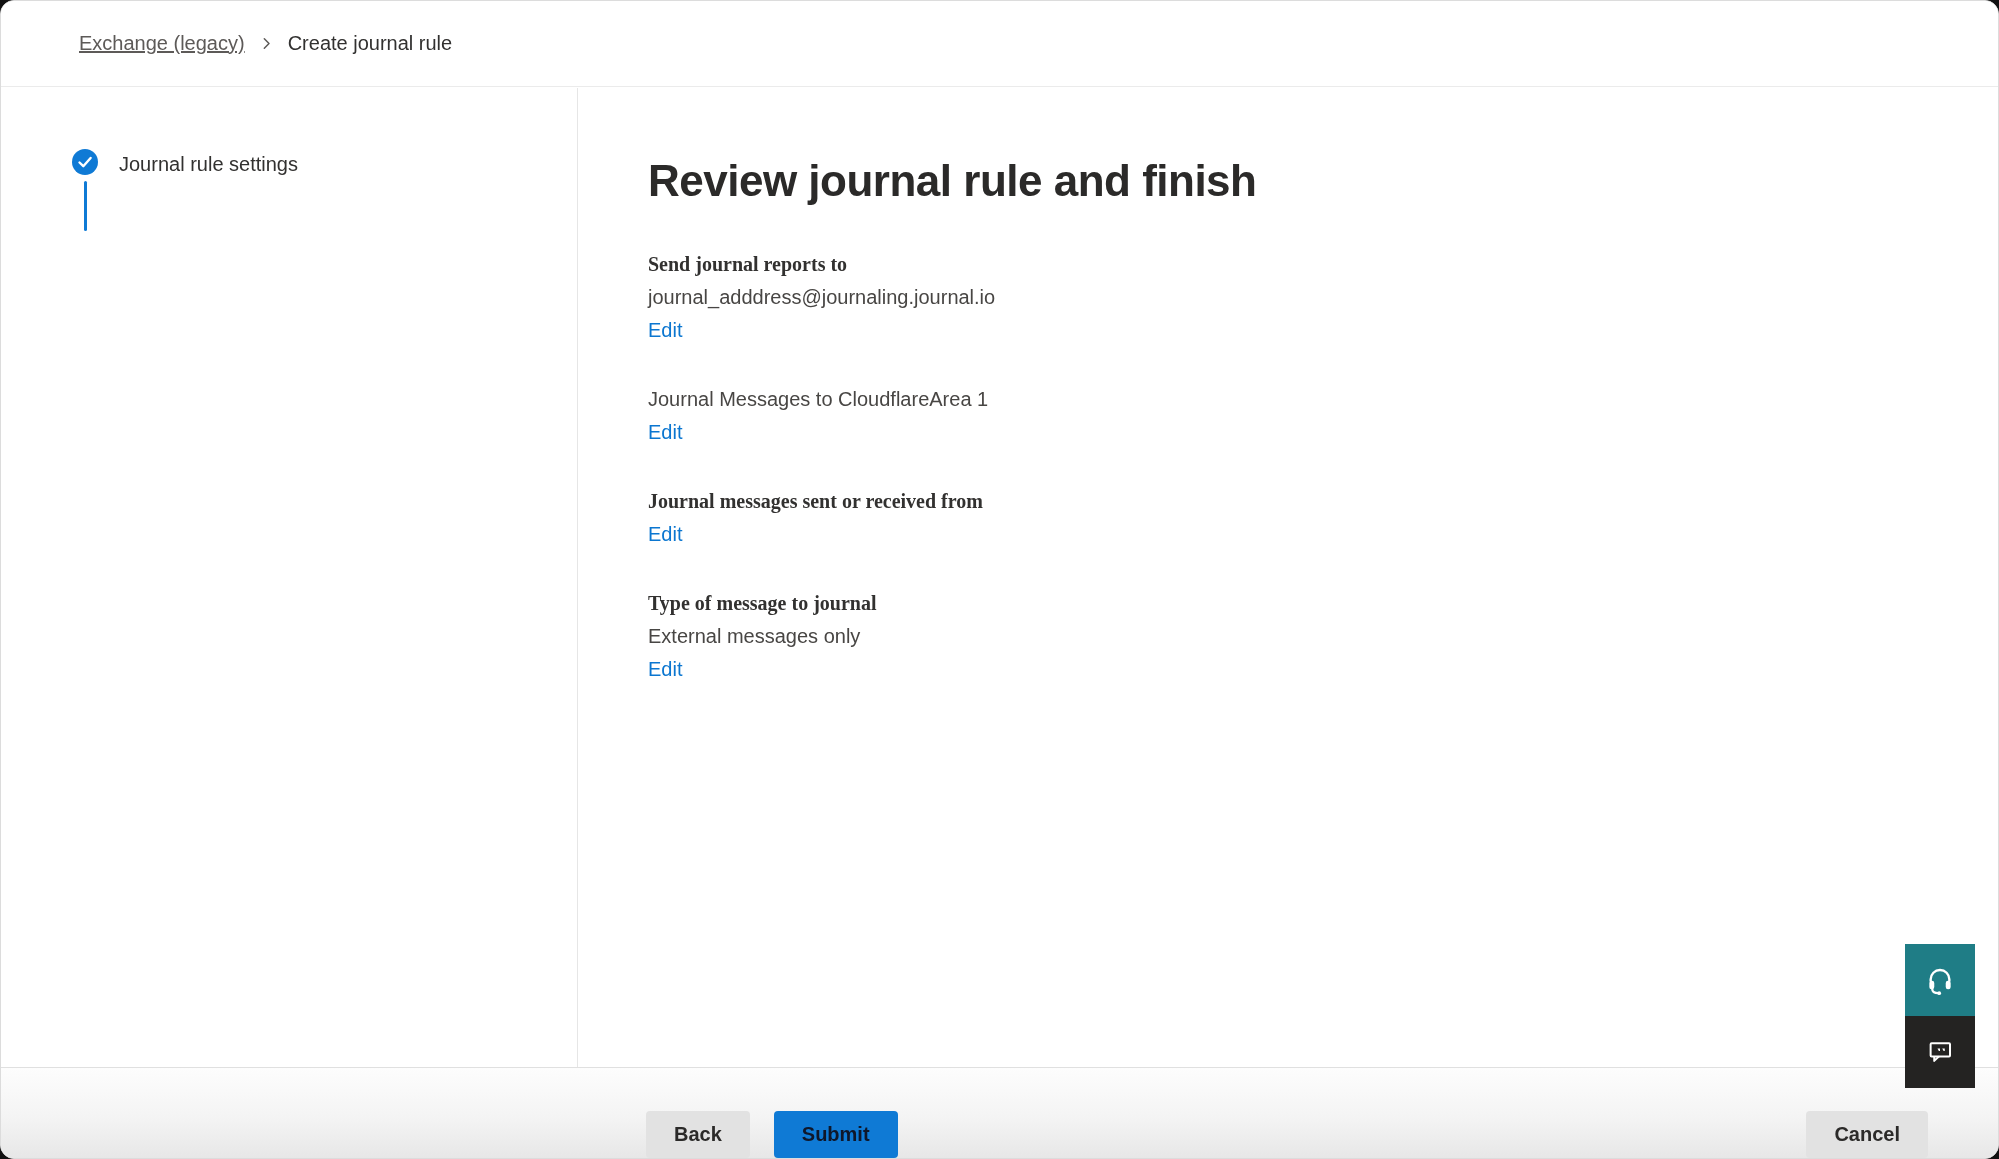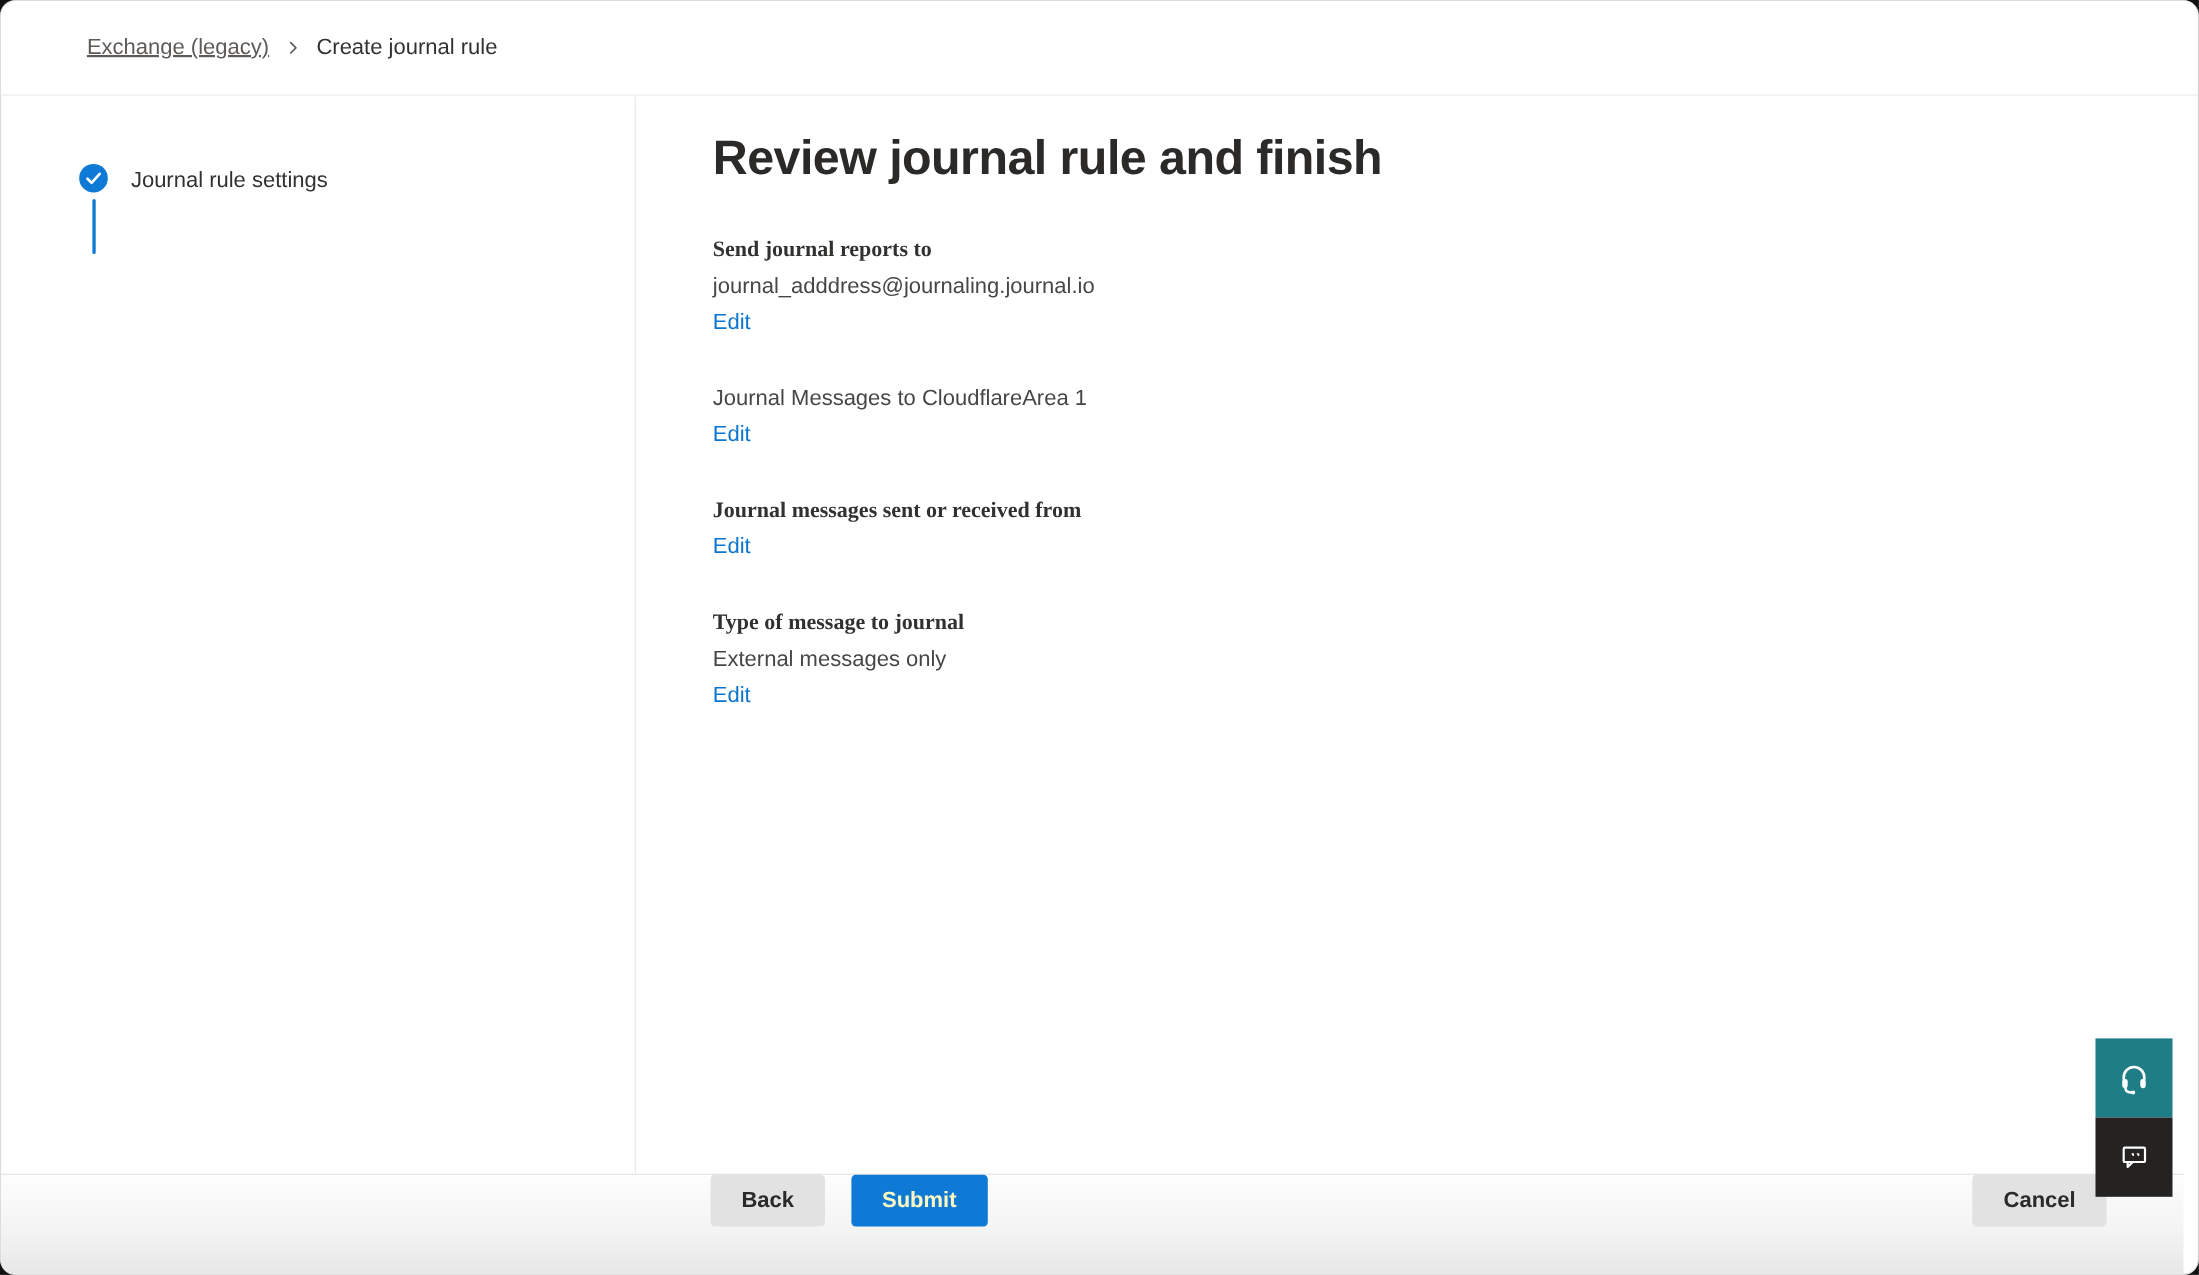"Review journal rule and finish" .main-panel { padding: 30px 0 0 70px -> 67px 0 0 70px }
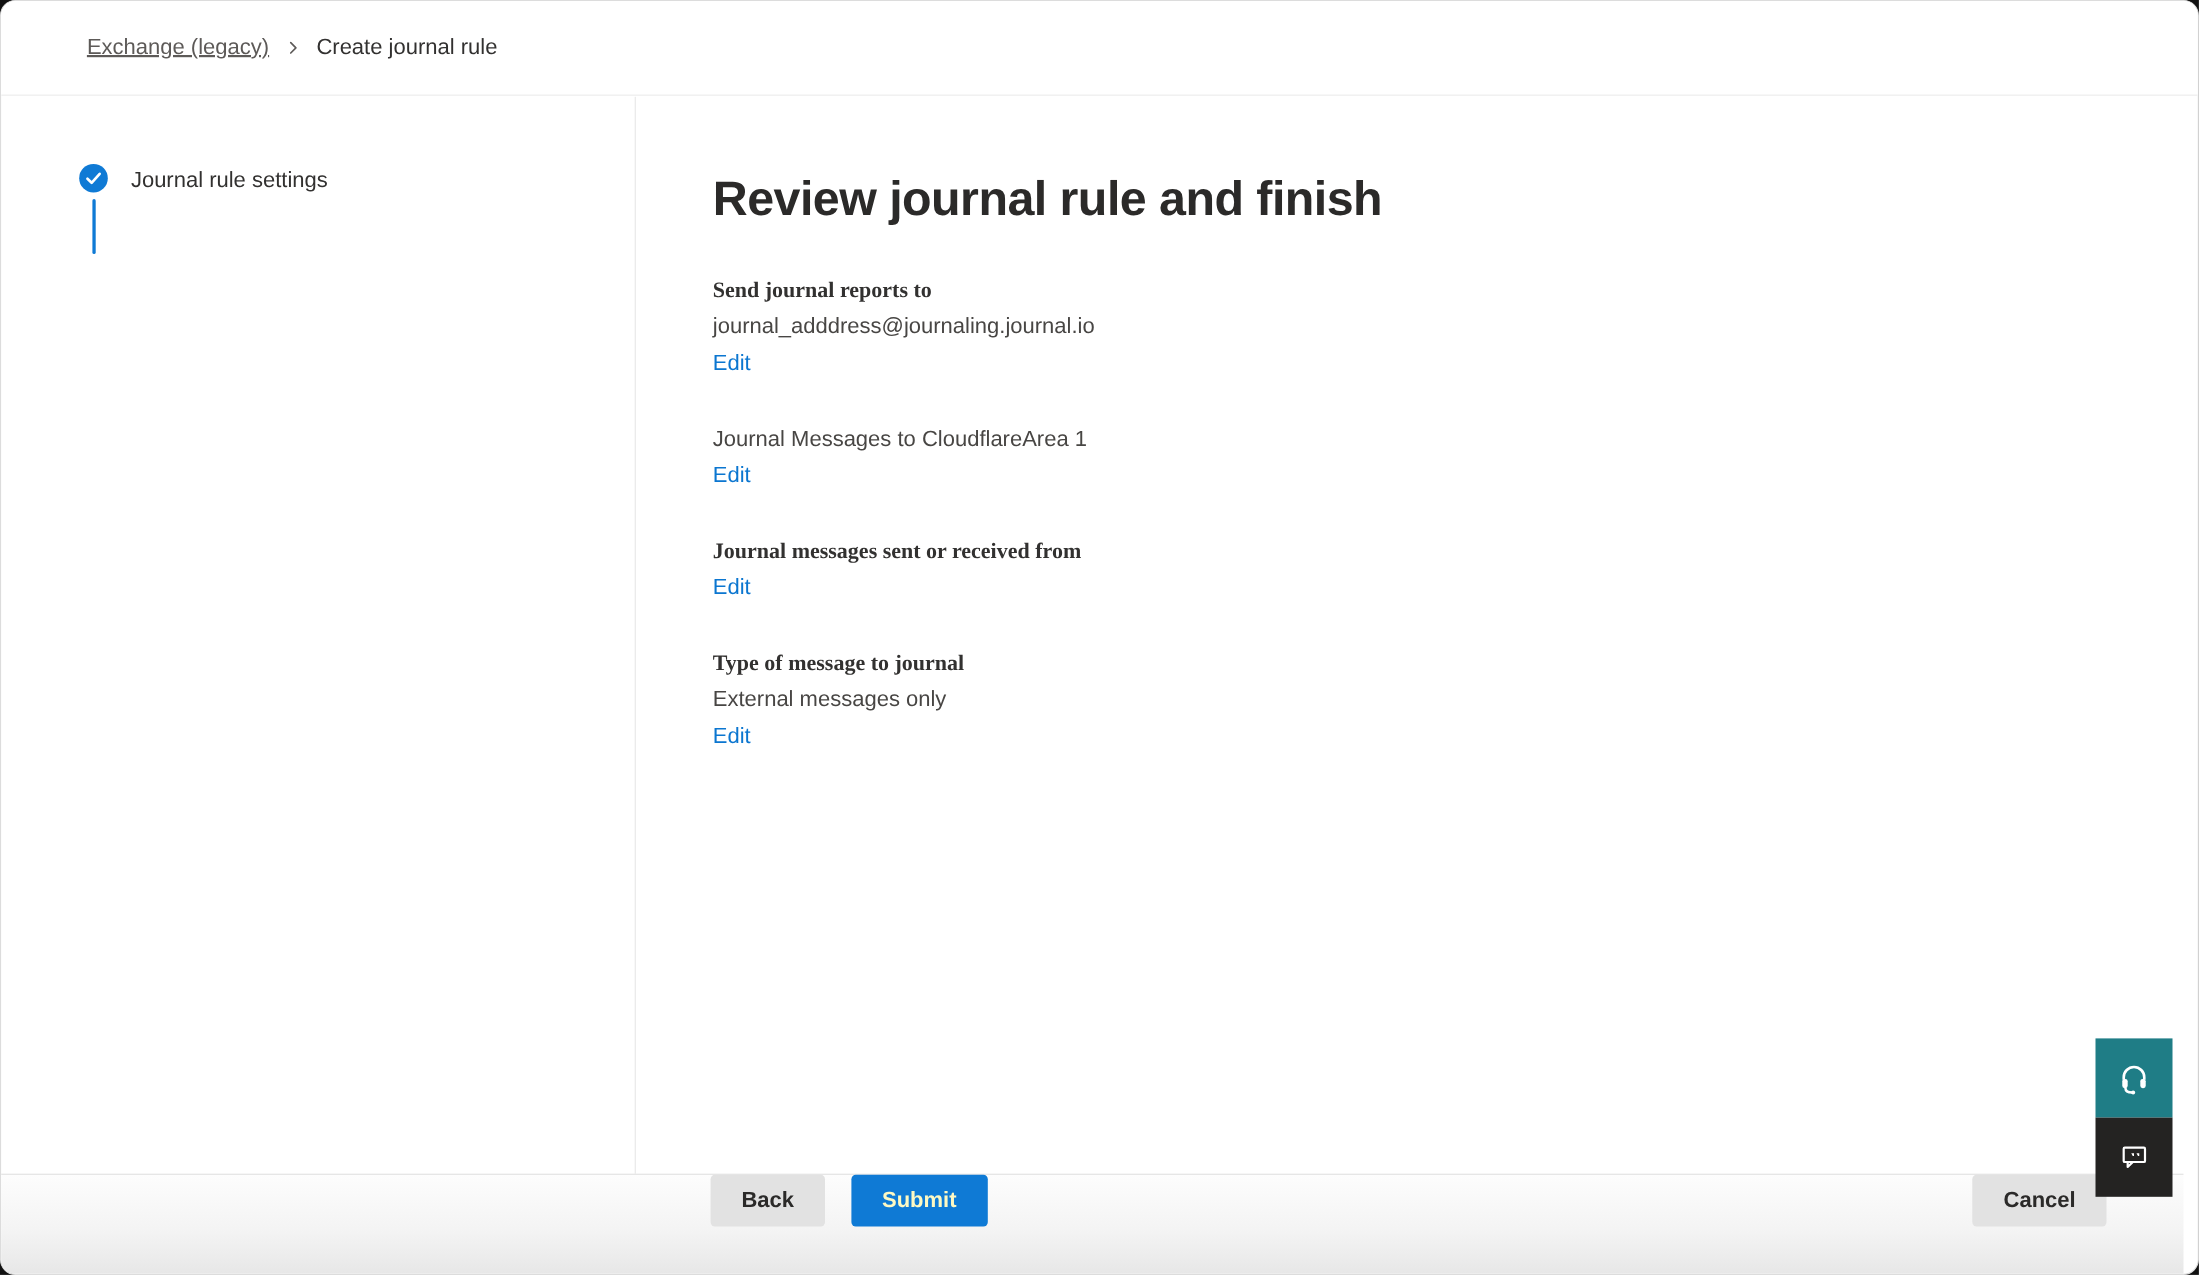"Back" .footer { align-items: flex-start -> flex-end; right: 13px -> 0 }
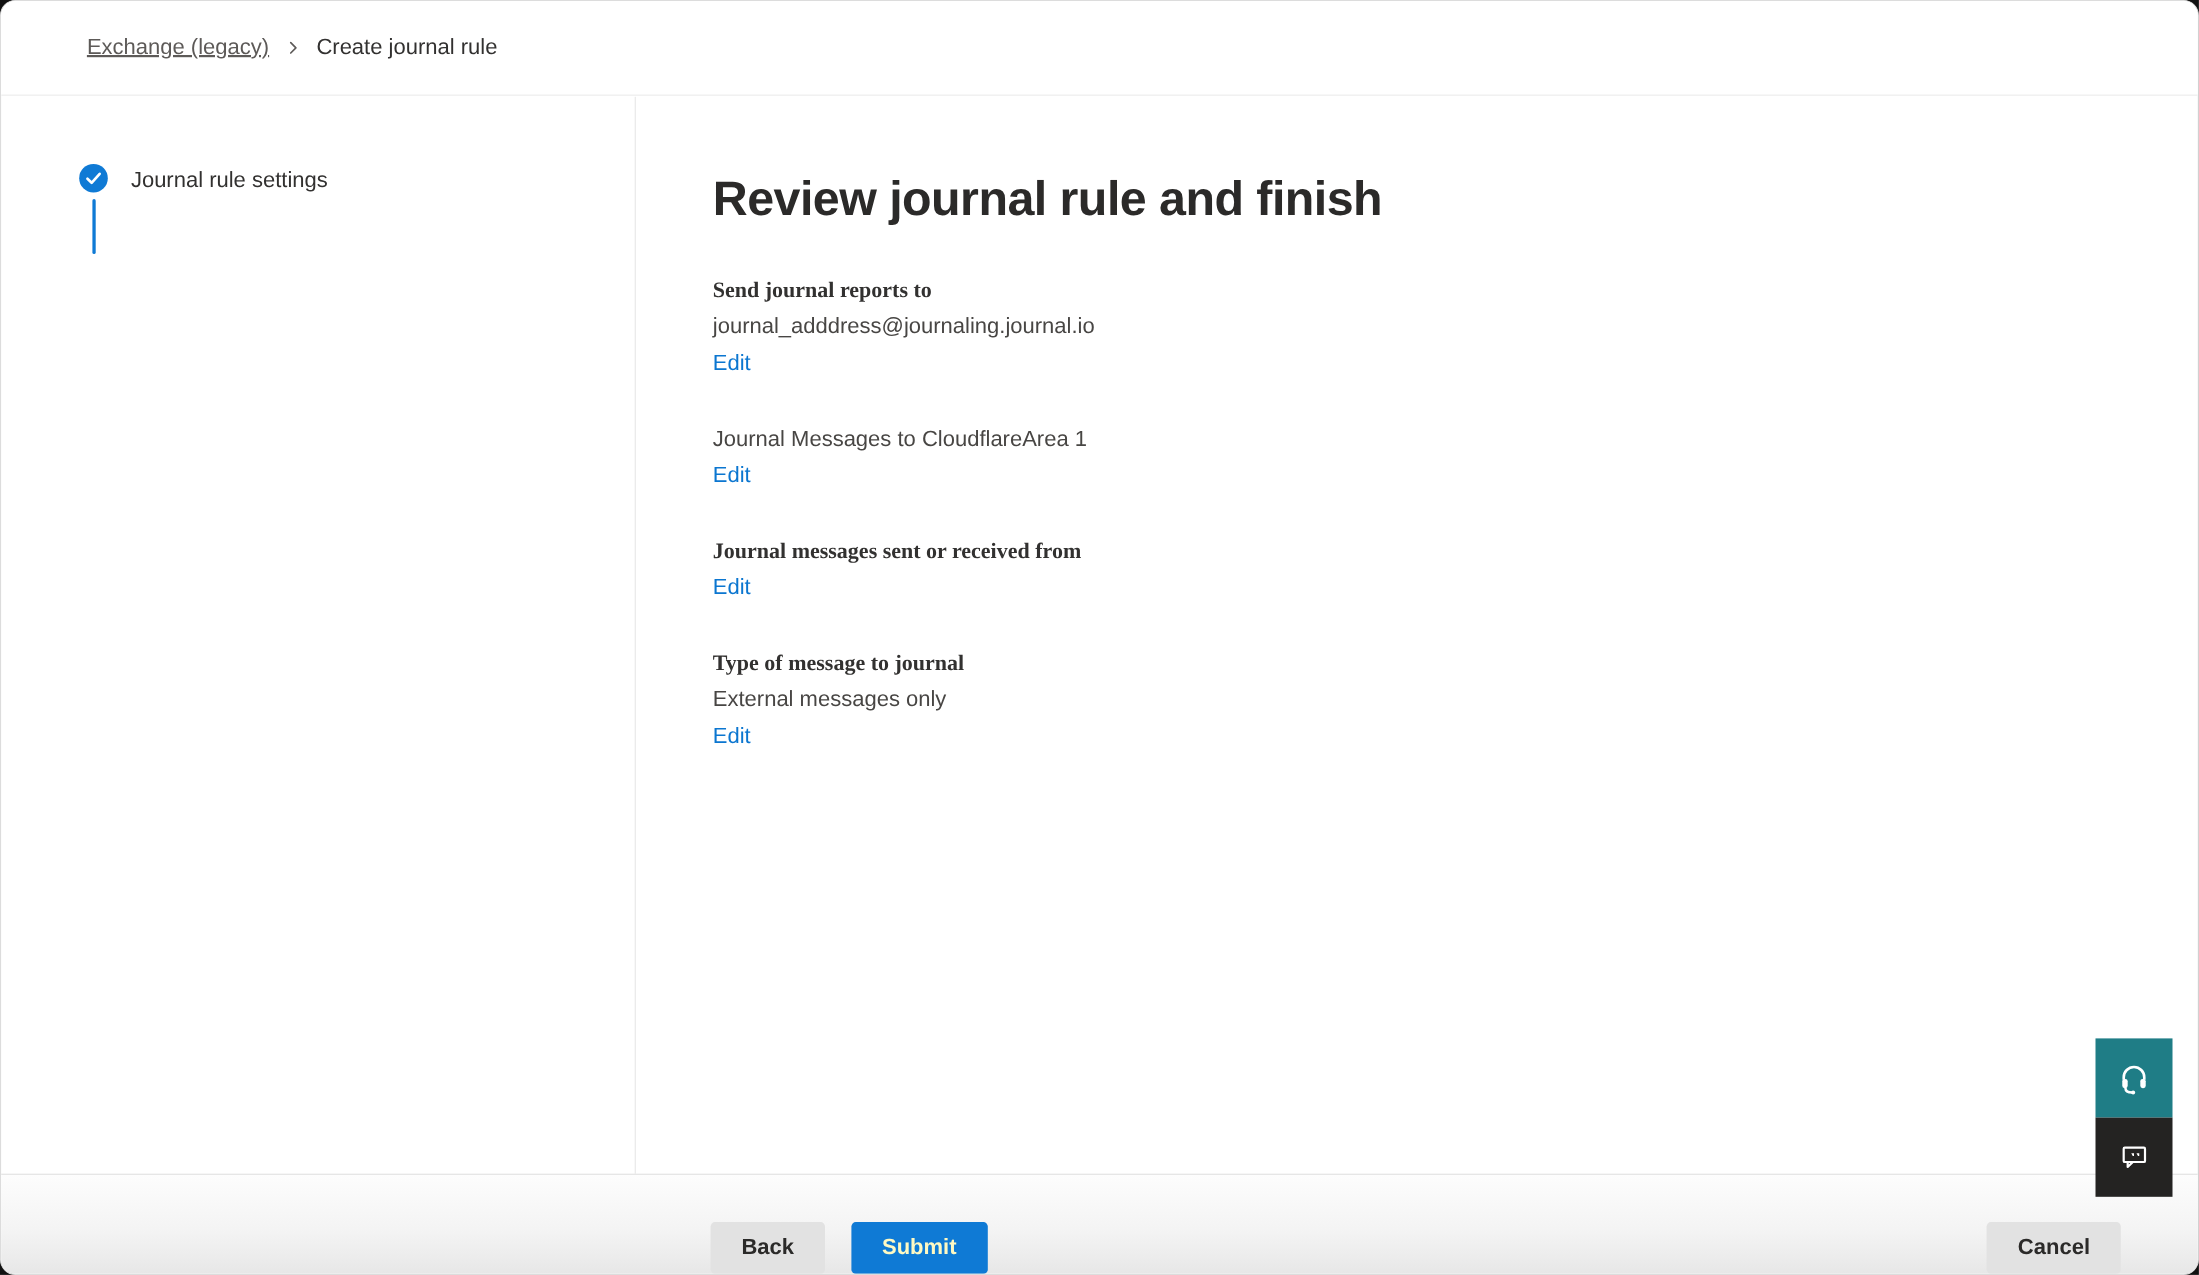"Submit" .btn.primary { color: #fef9c3 -> #0f172a }
